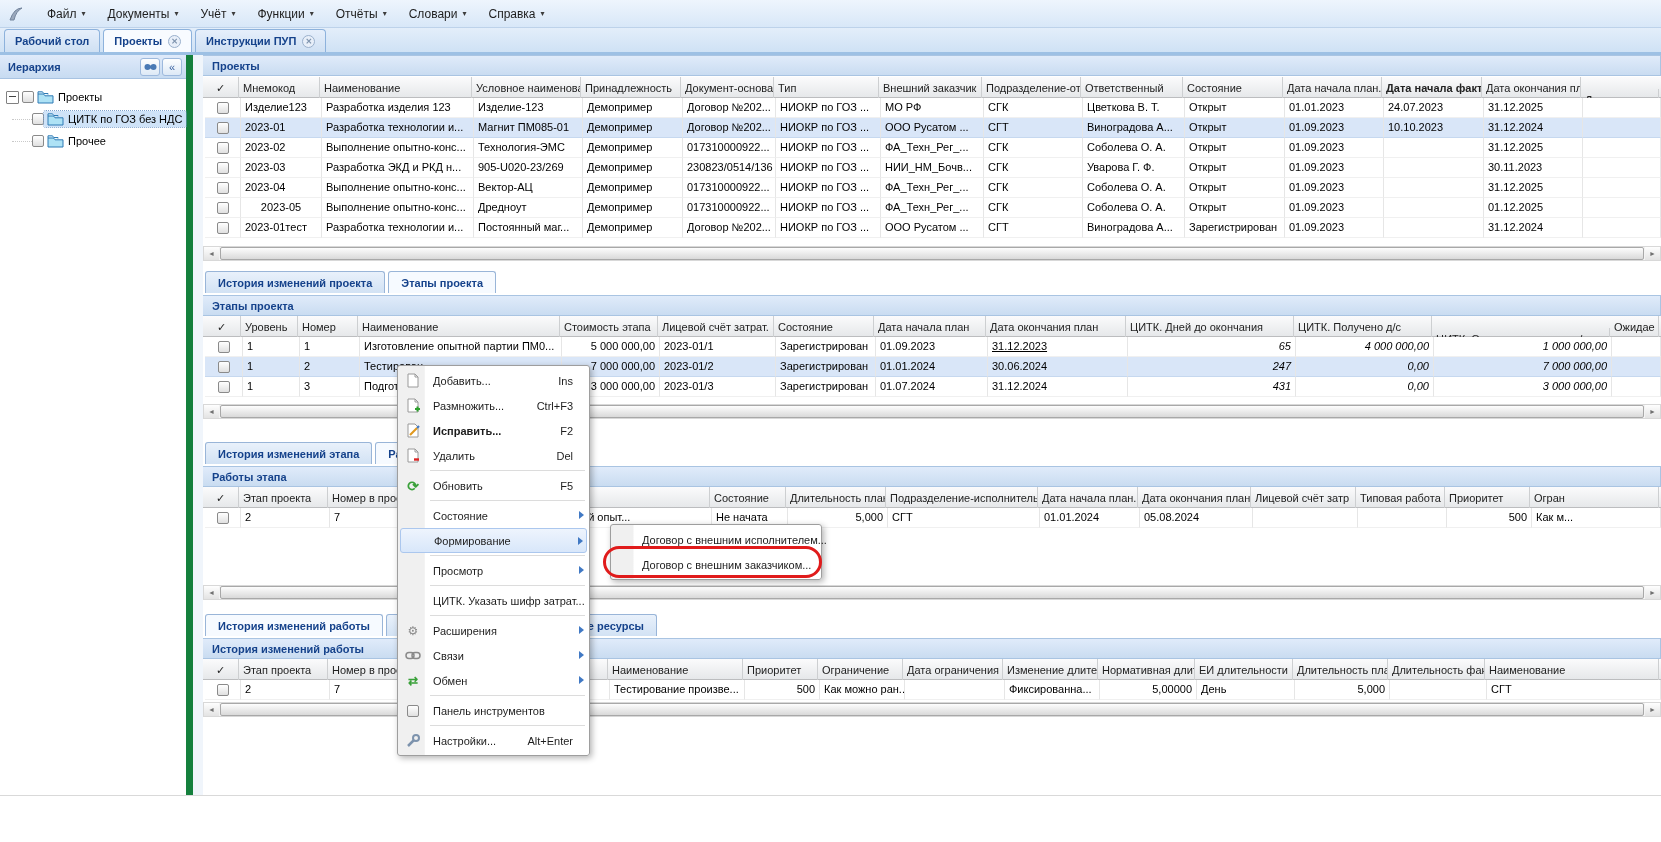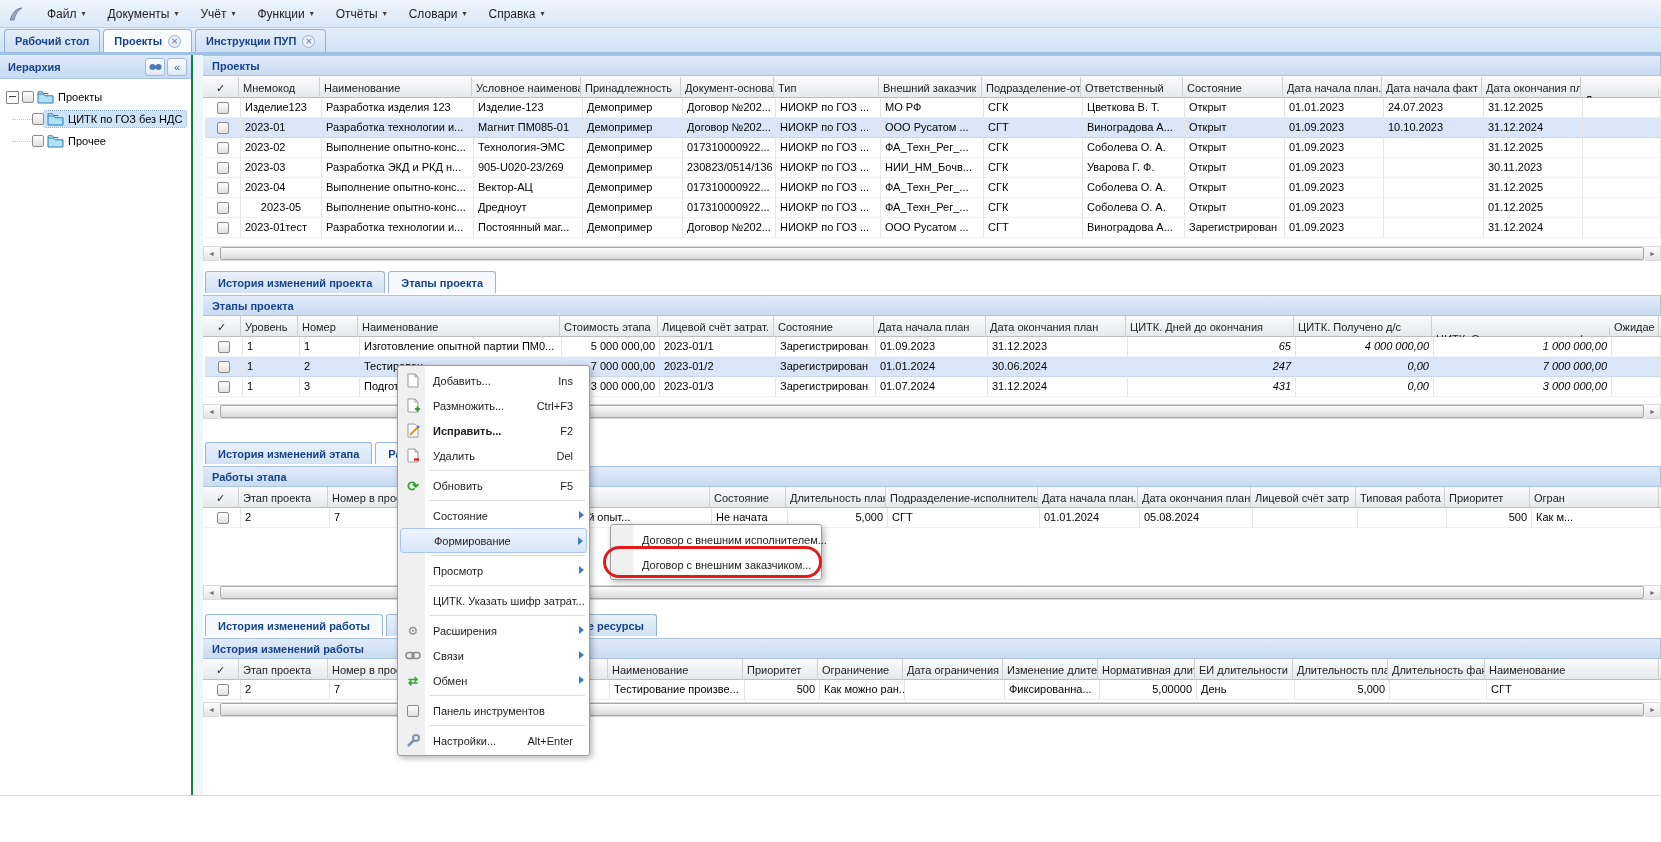"Иерархия" .sidebar { border-right: 2px solid #15803d -> 7px solid #15803d }
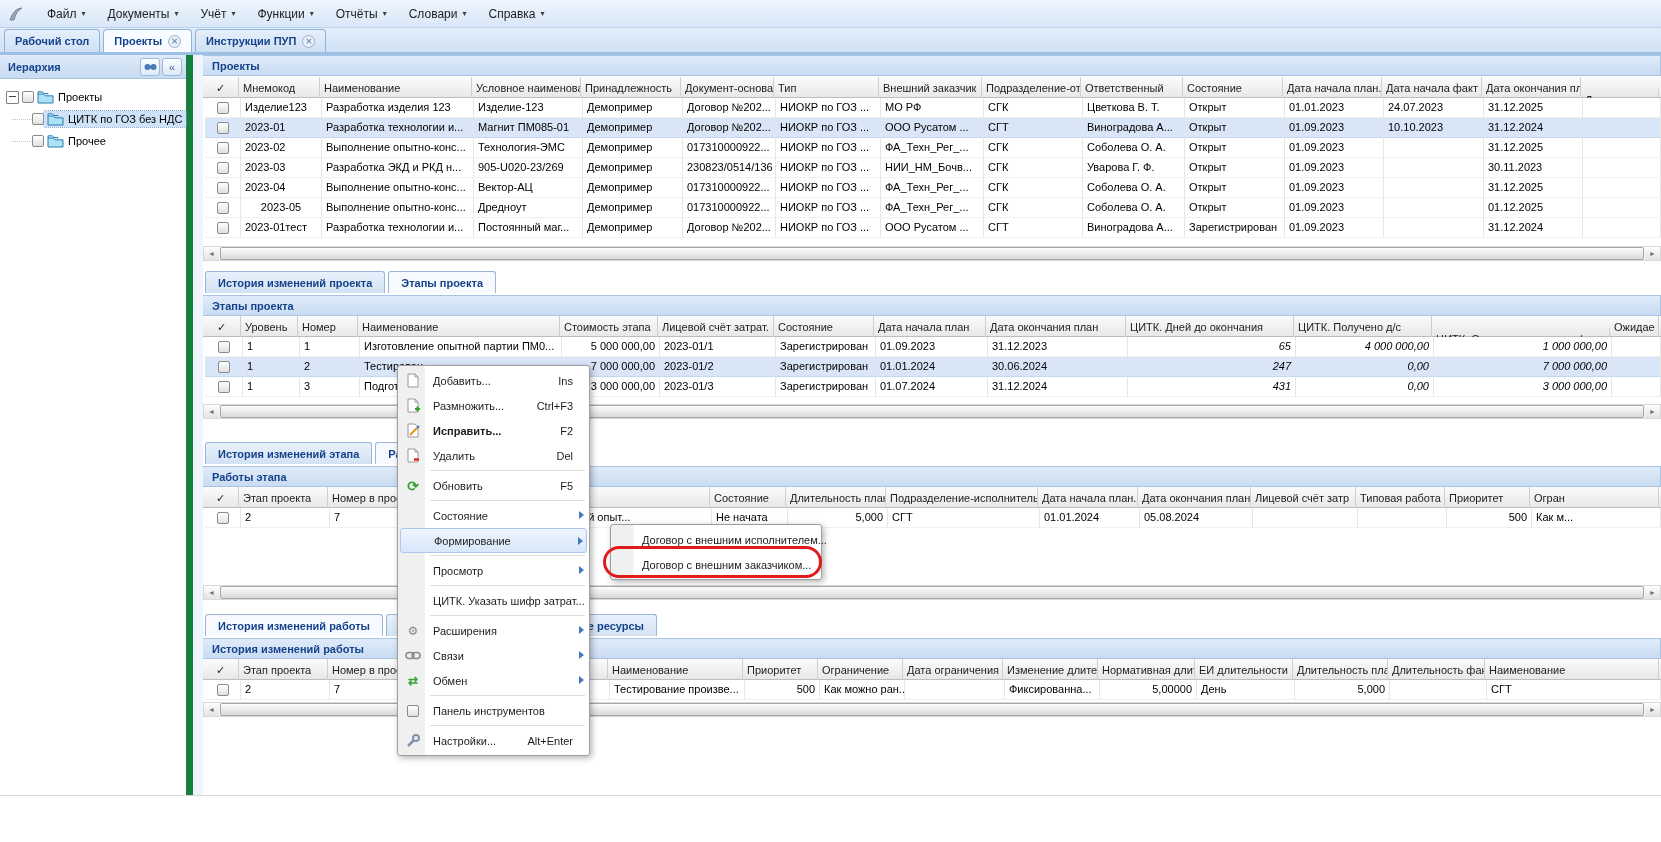"Дата начала факт" div.hcell { font-weight: none -> bold }
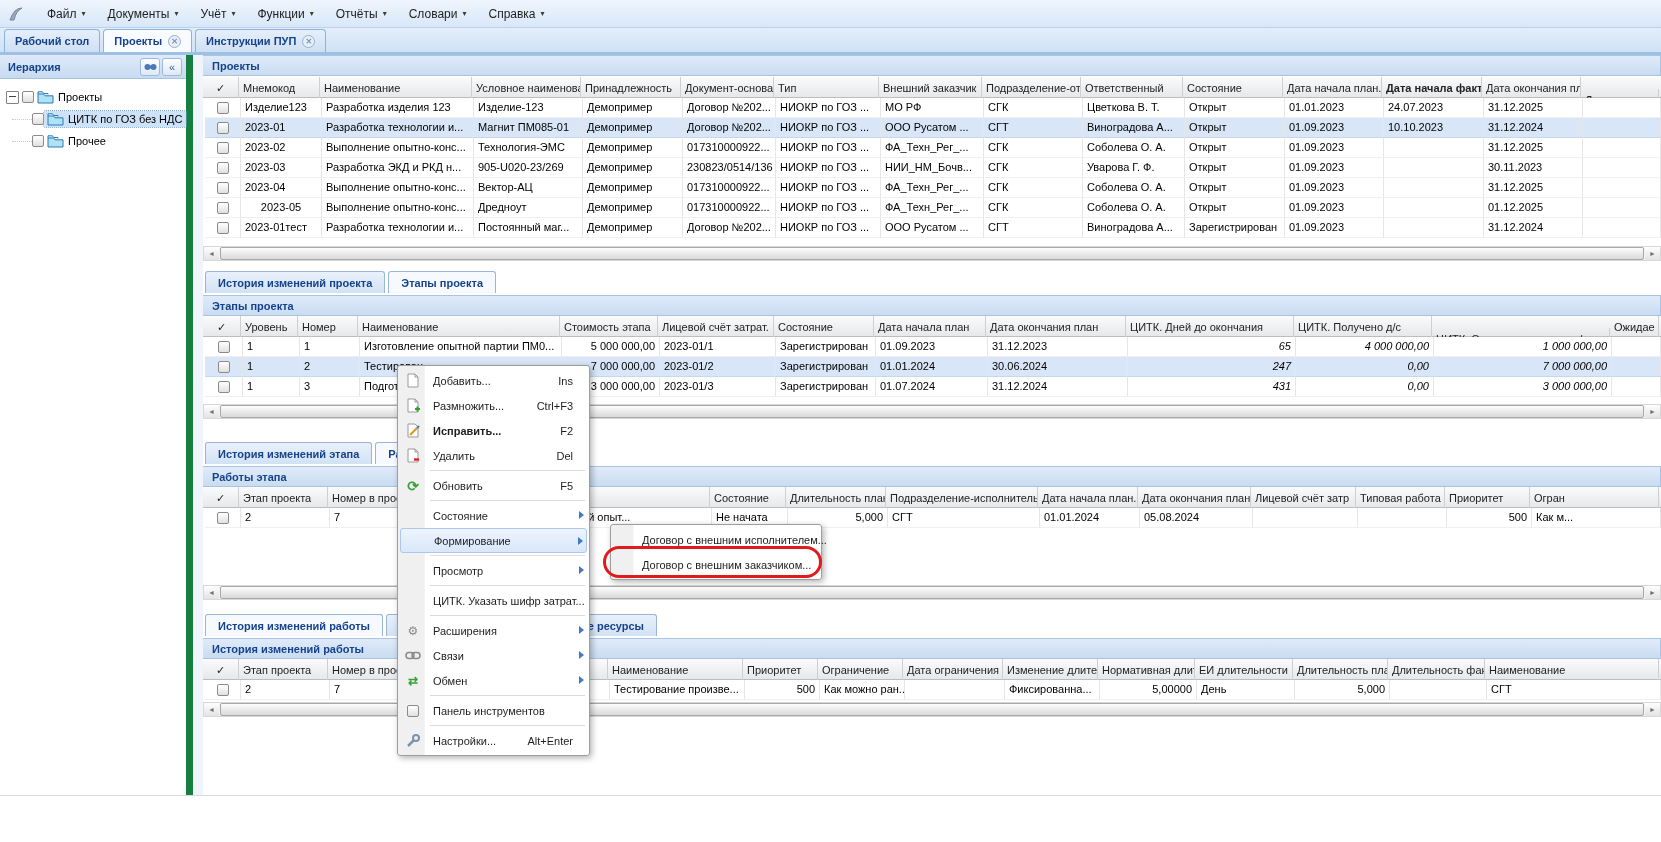"31.12.2023" div.gcell { text-decoration: none -> underline }
